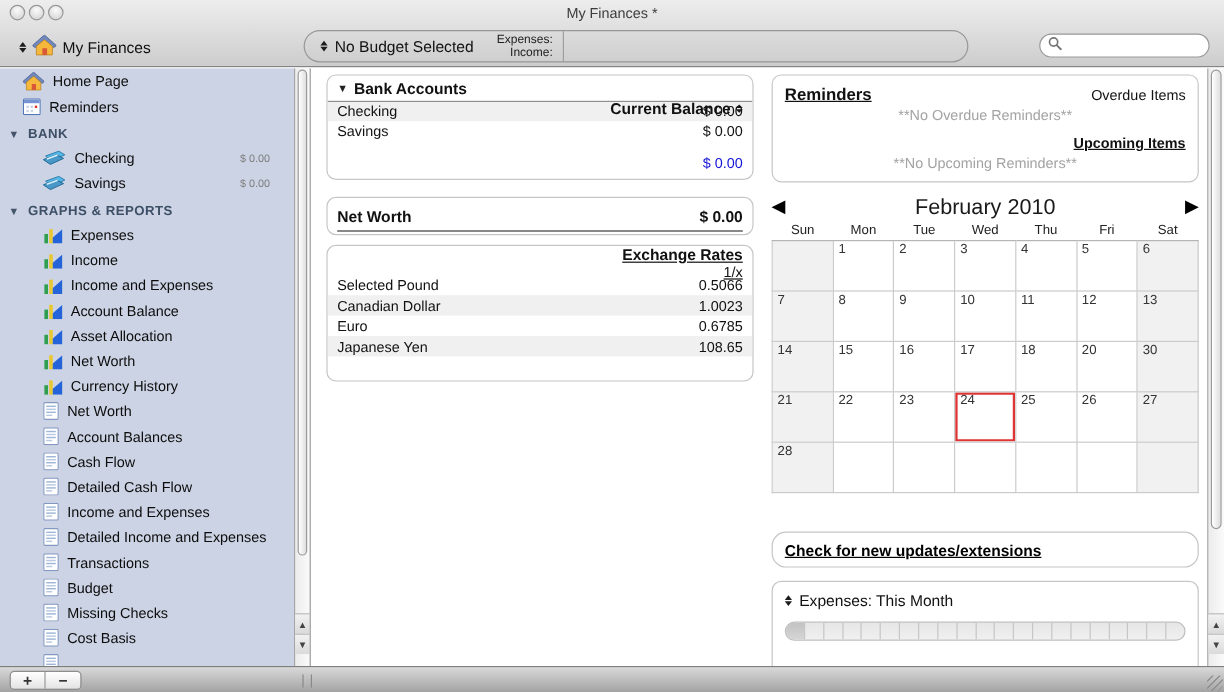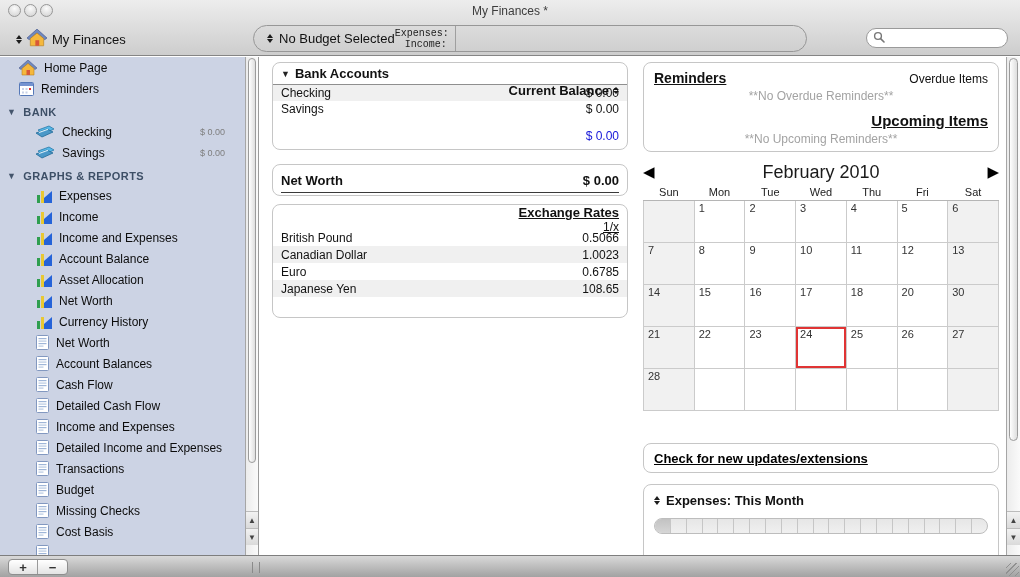"Expenses:" .stack-labels { font-family: Liberation Mono, monospace -> none; margin-left: none -> 14px }
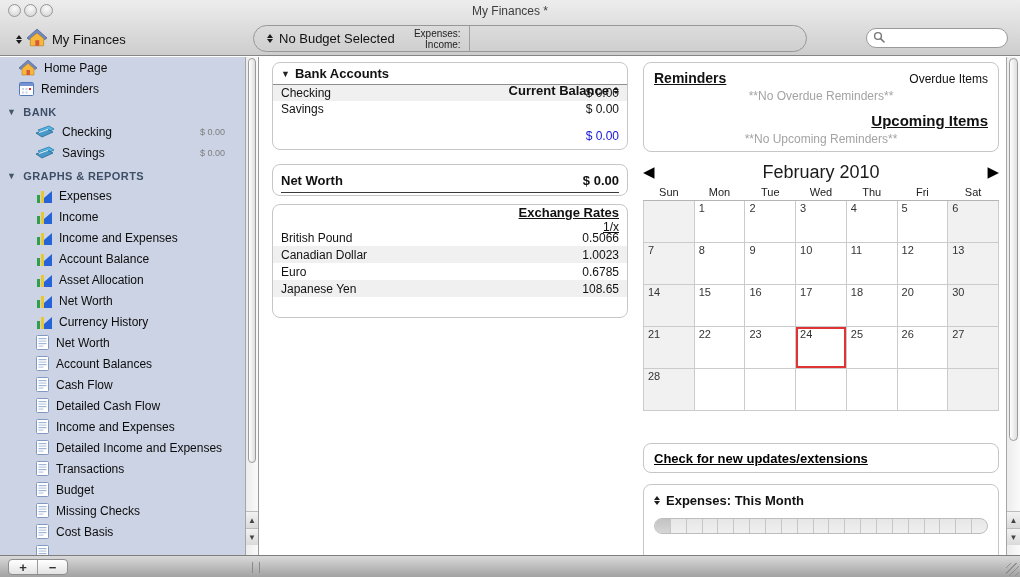"Upcoming Items" .rem-upcoming { font-size: 15px -> 12px }
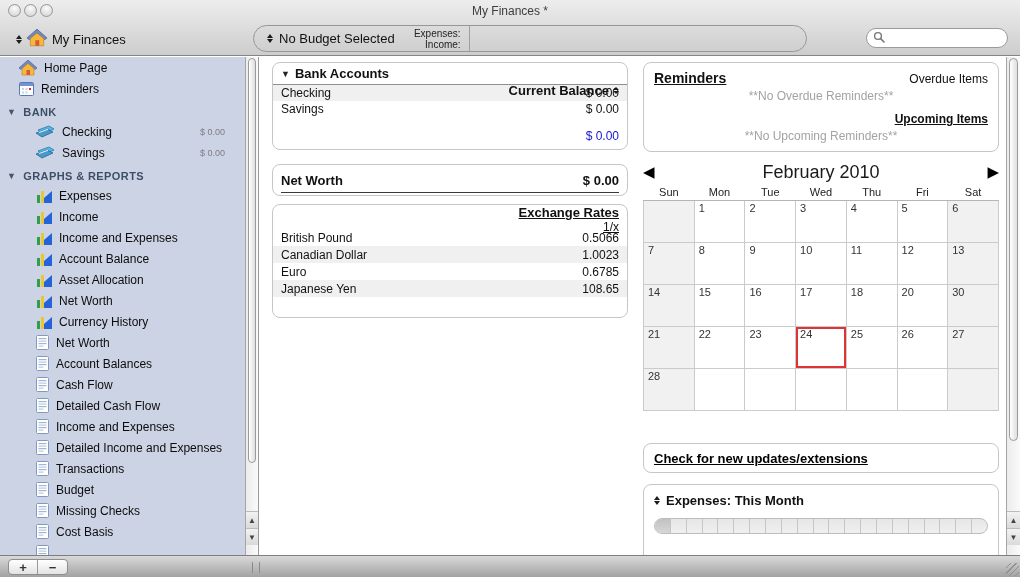"British Pound" span { text: British -> Selected }
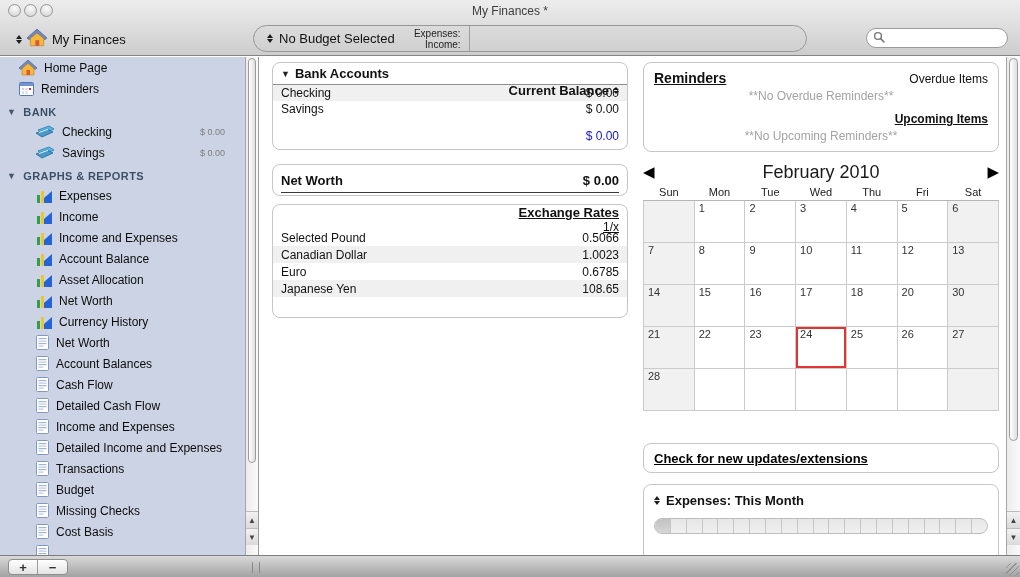"Check for new updates/extensions" .p-updates { border-radius: none -> 12px }
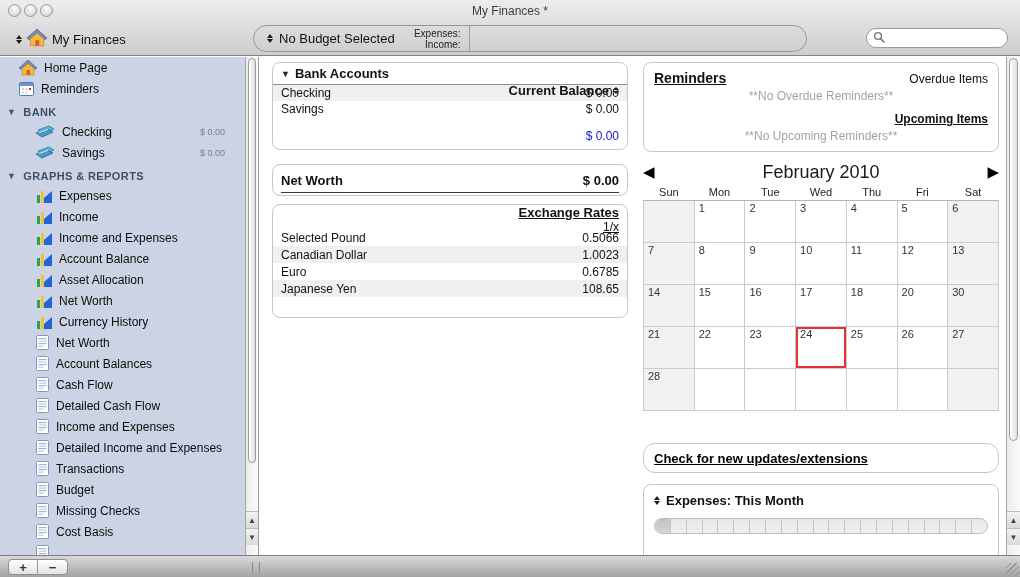"Expenses: This Month" .exp-title-row { font-weight: bold -> normal }
